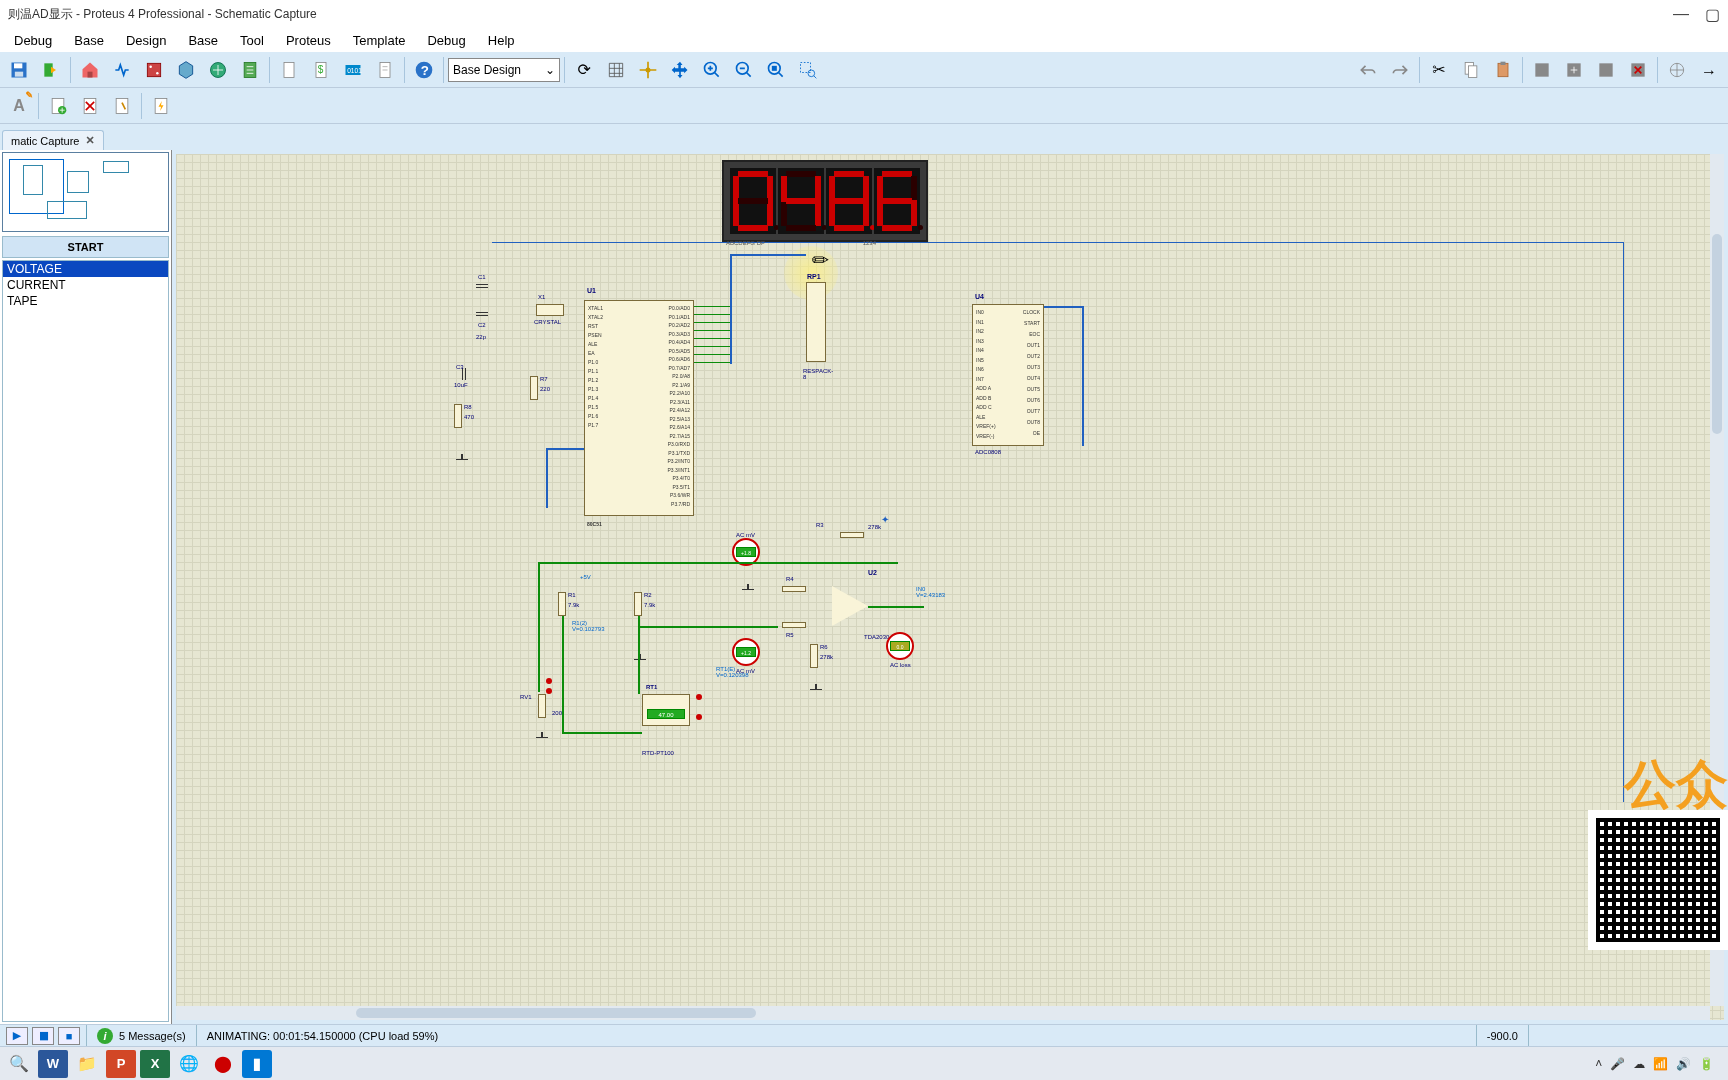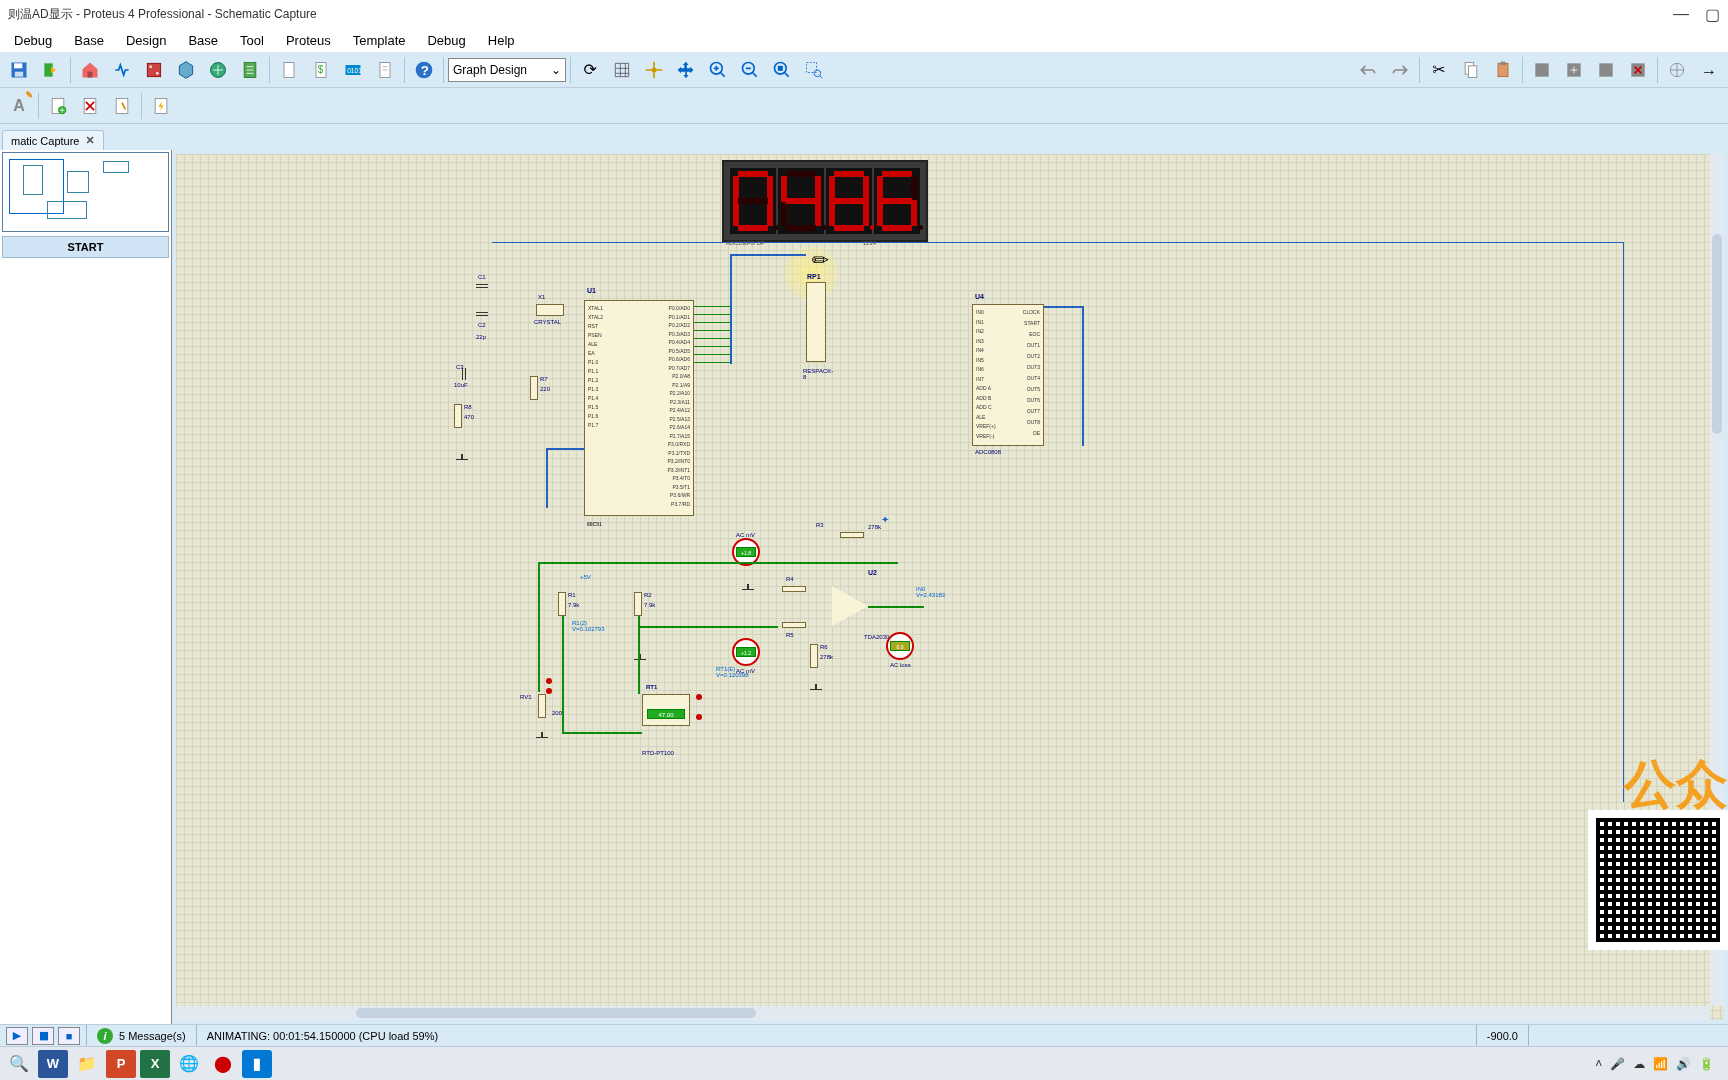"Graph Design" span { text: Graph -> Base }
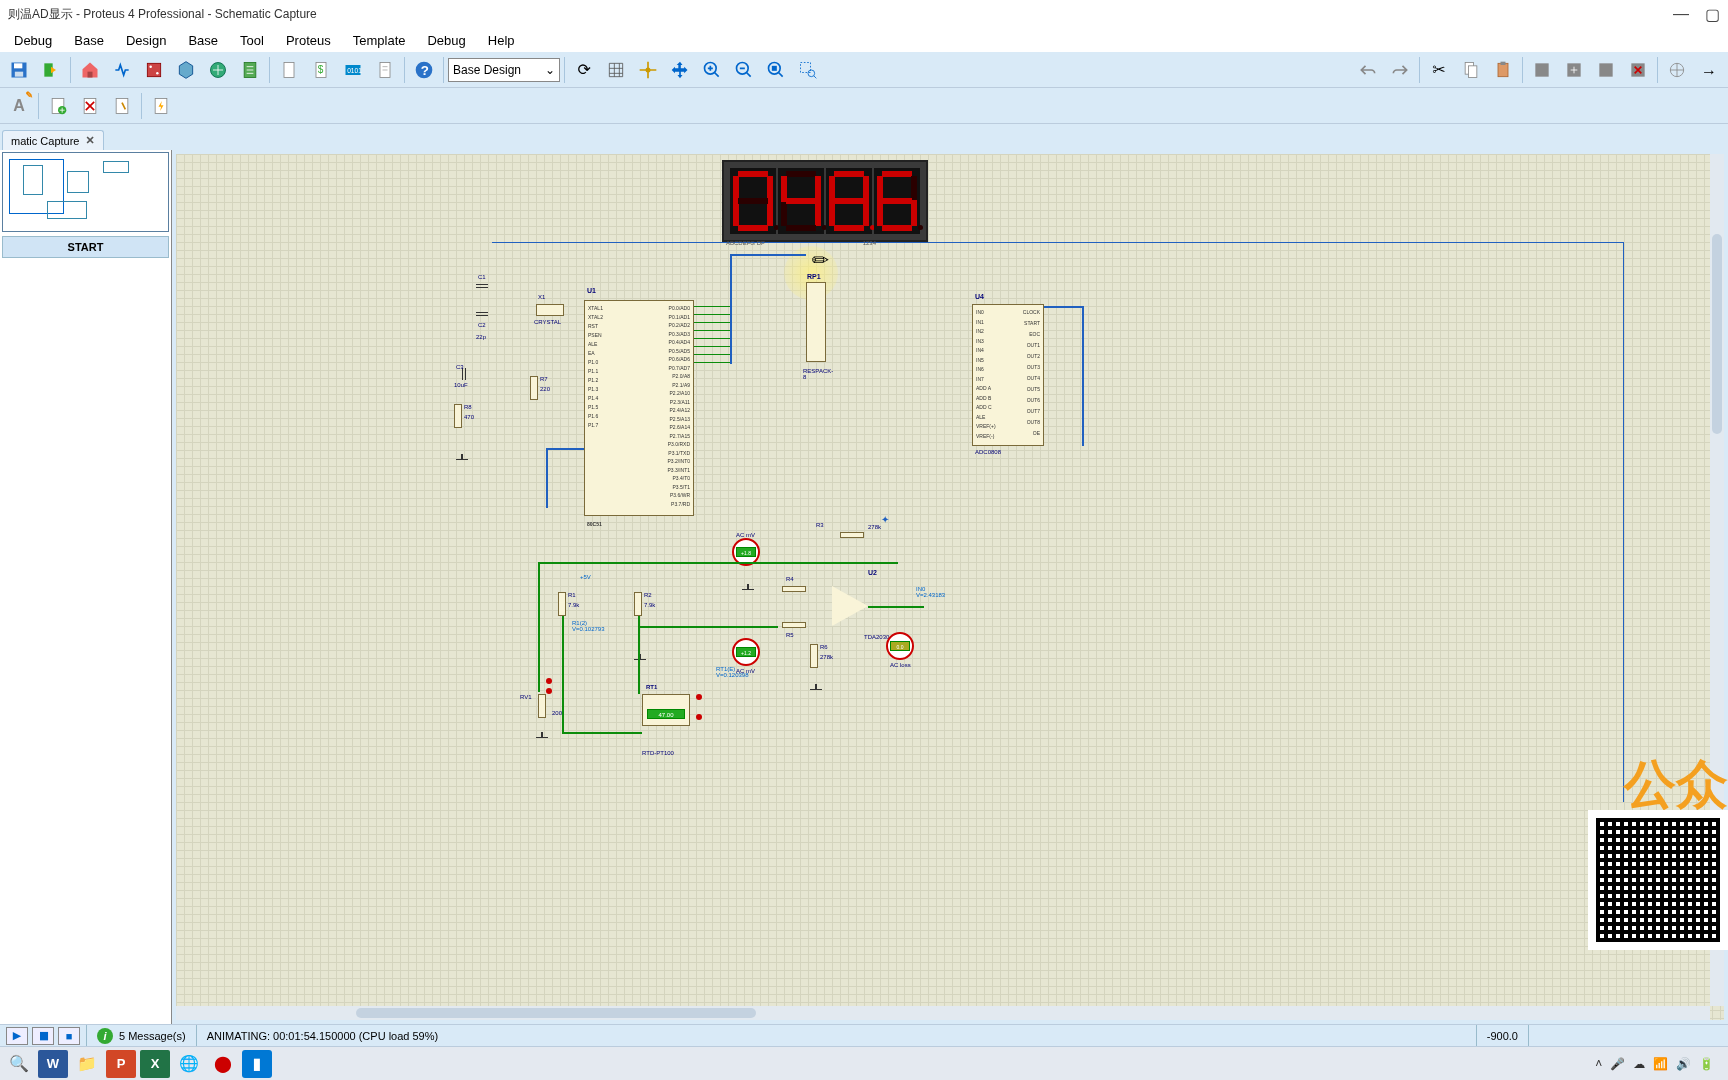"VOLTAGE" div.probe-list { html: none -> <div> <div>VOLTAGE</div> <div>CURRENT</div> <div>TAPE</div> </div> }
